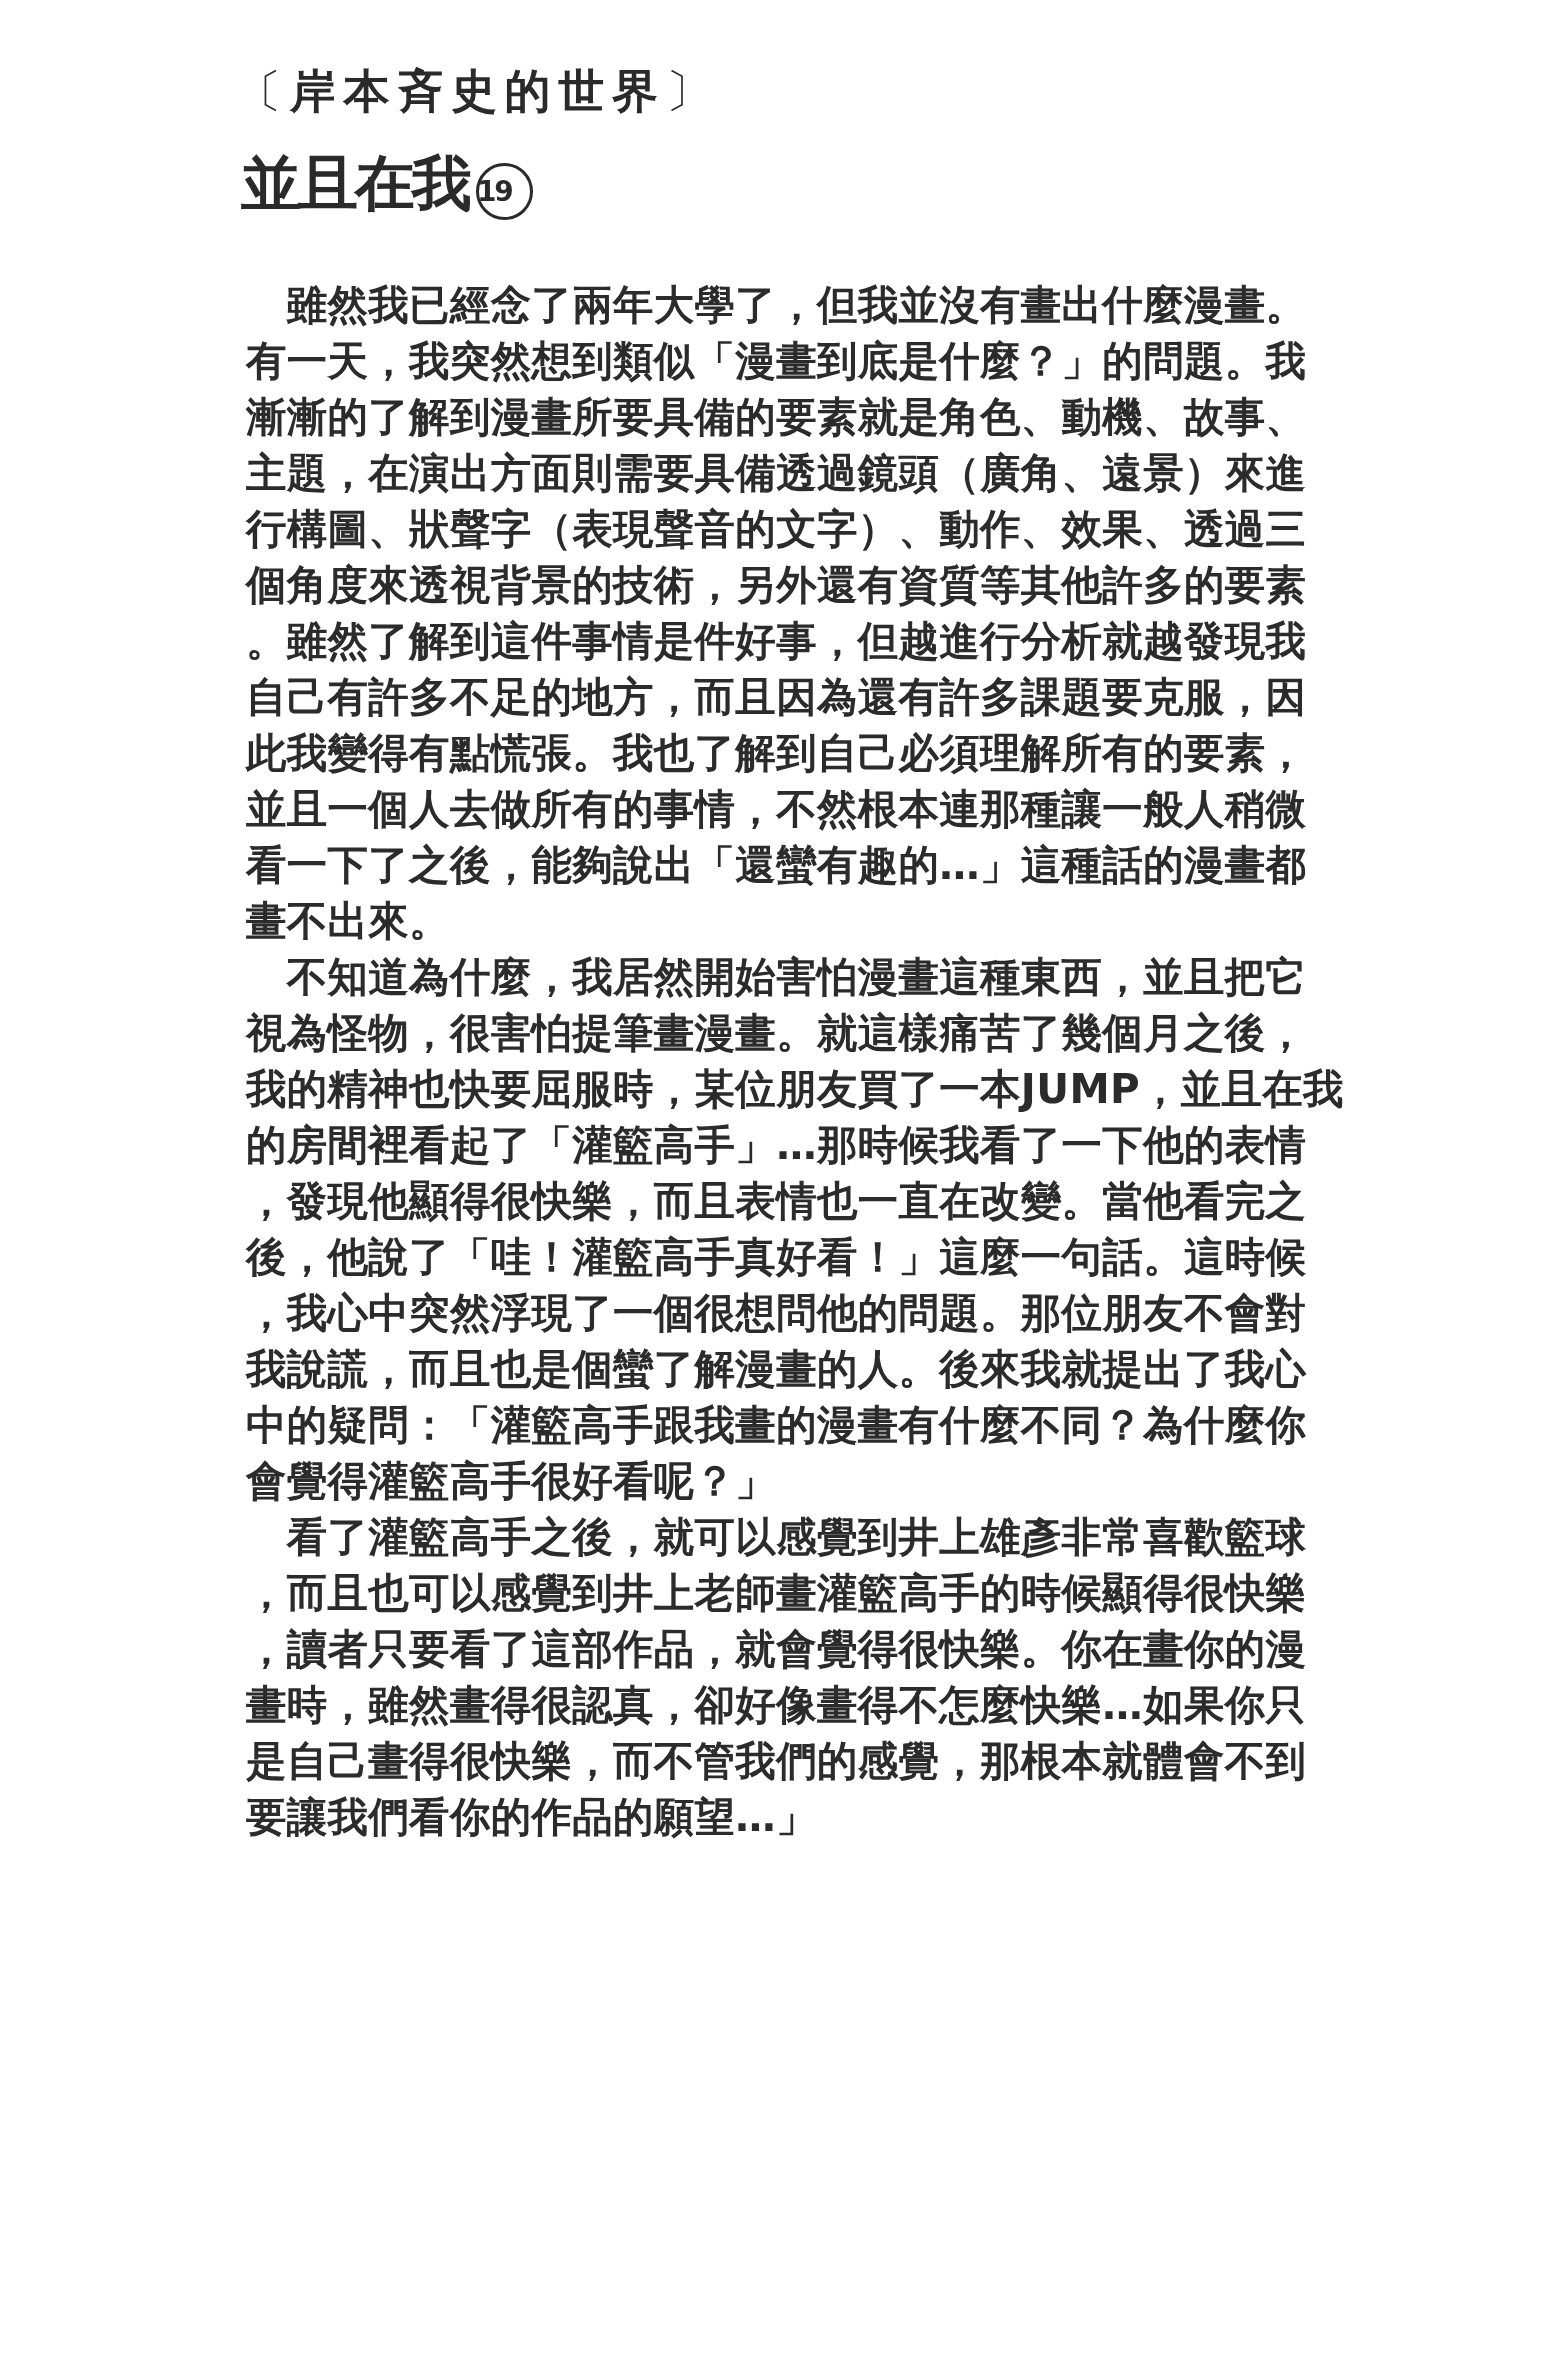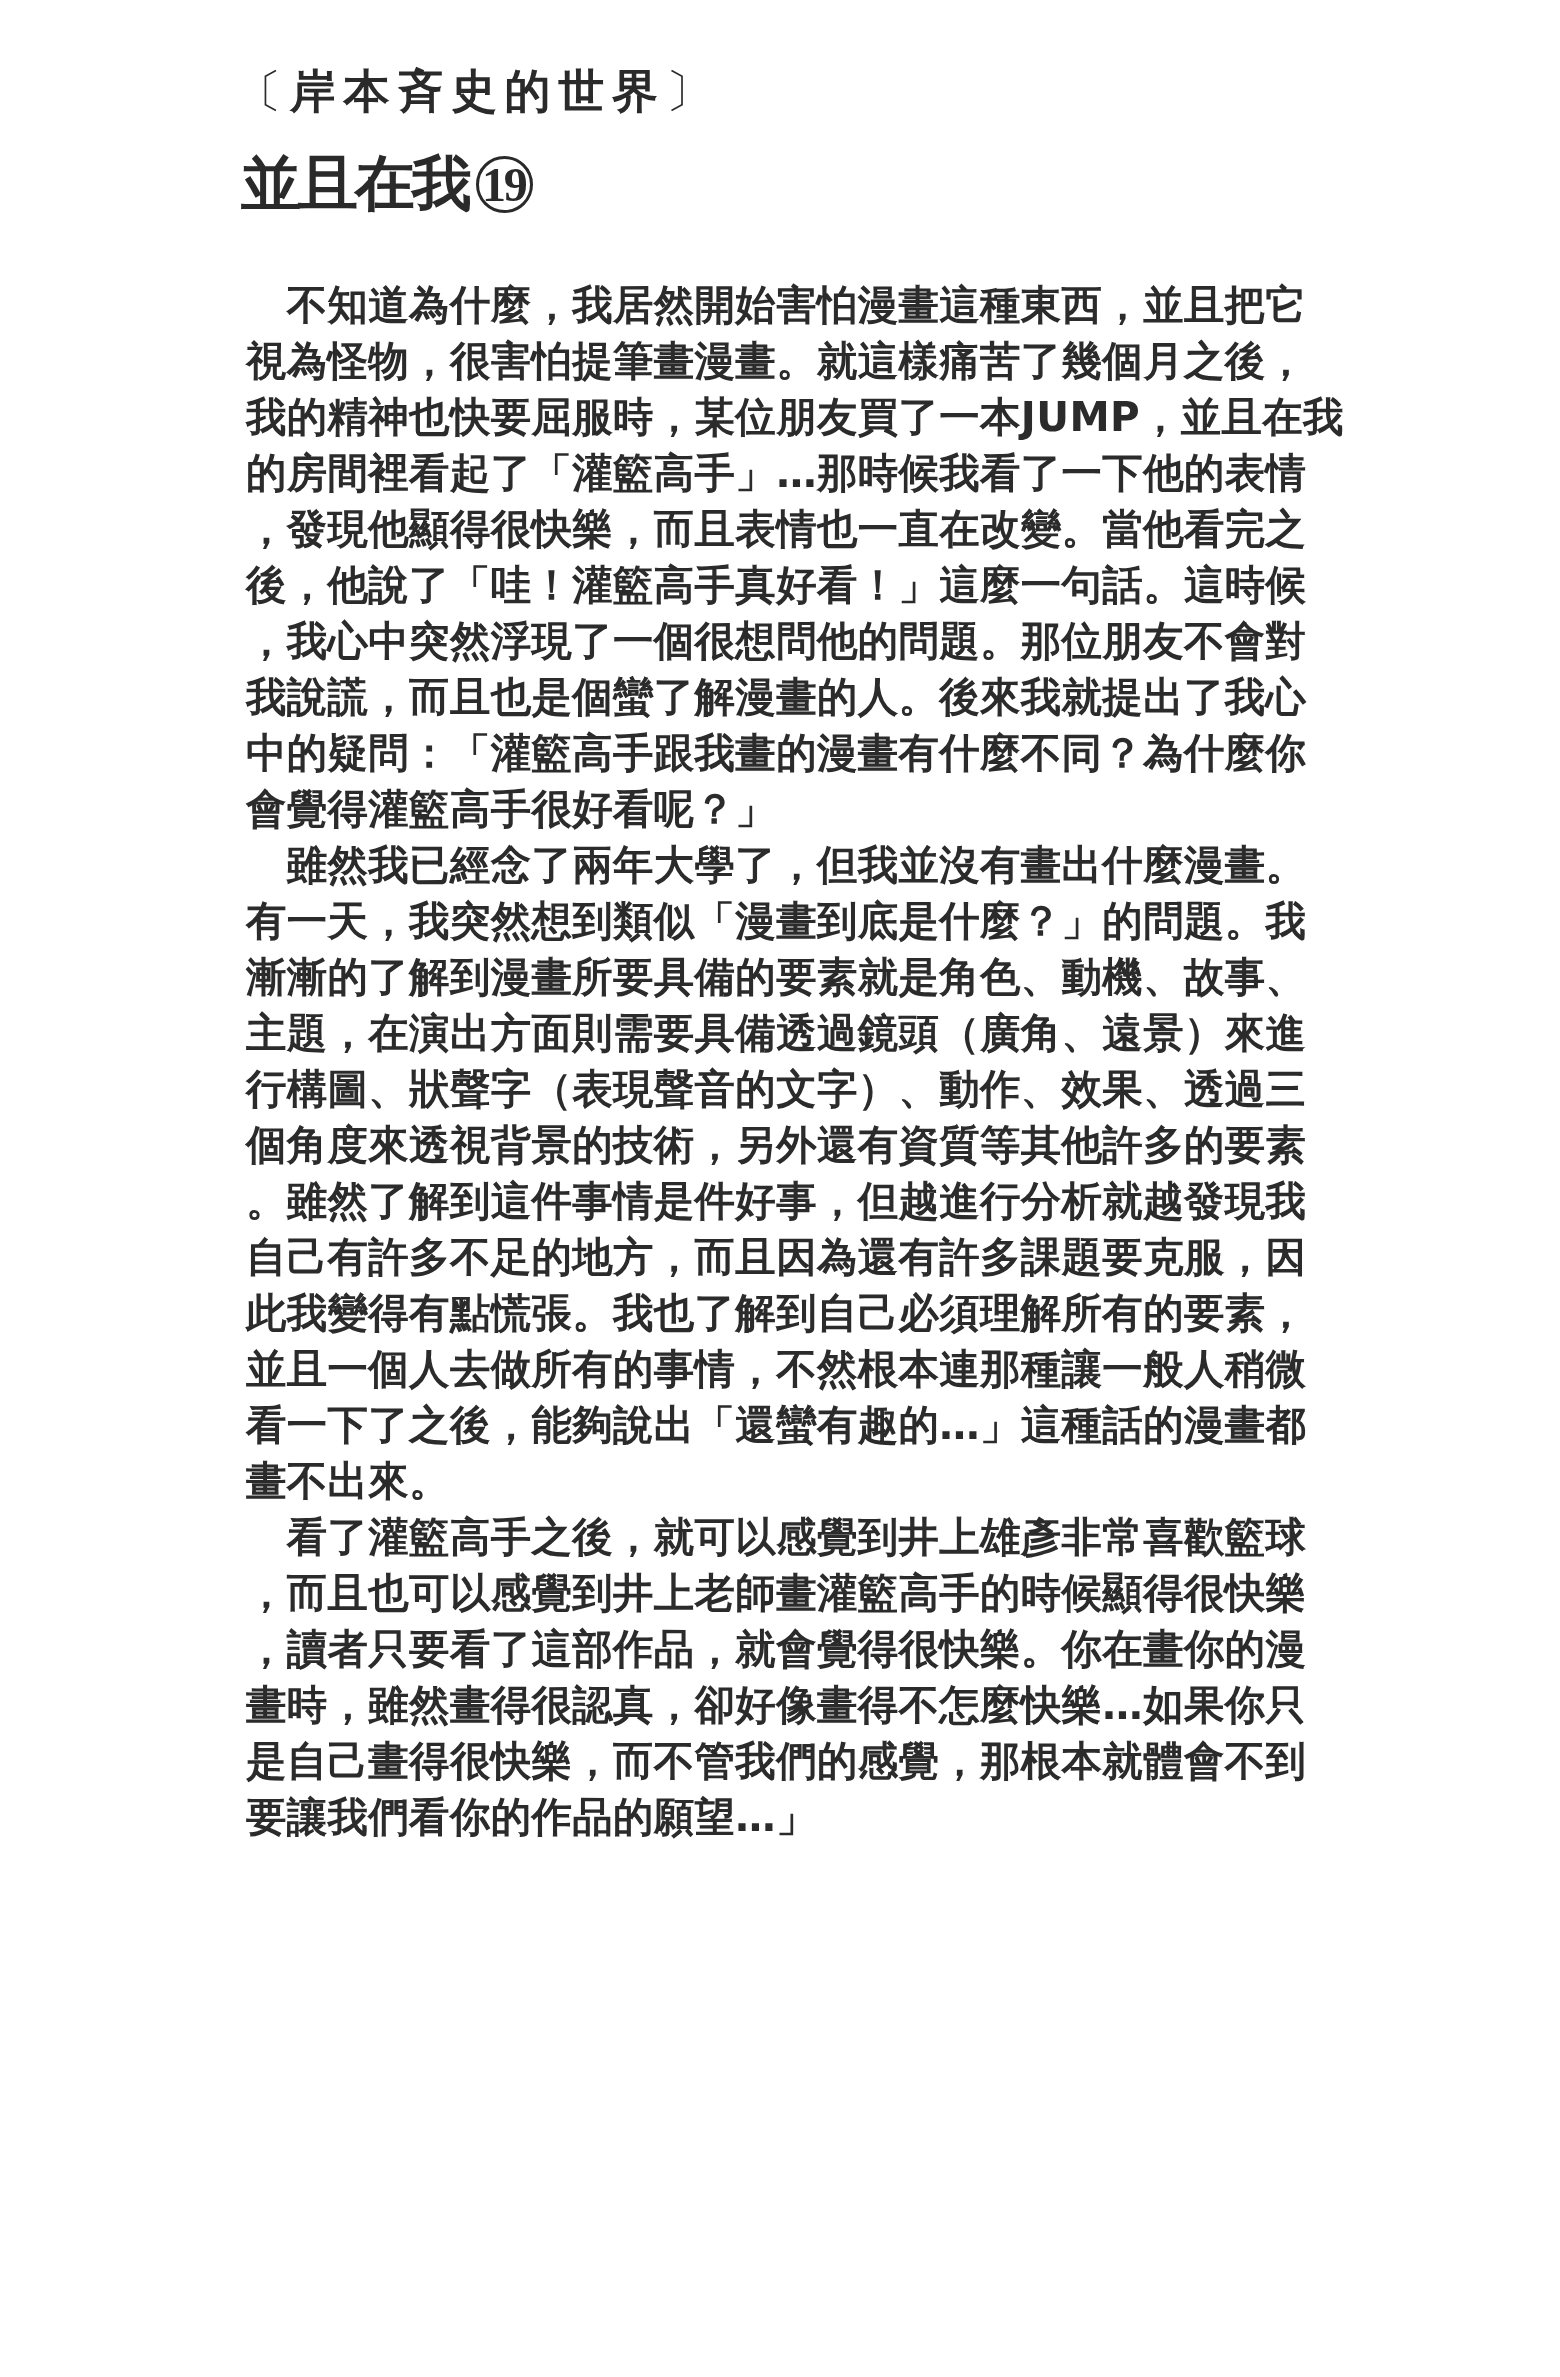"19" .chapter-title .num { font-family: Liberation Serif, serif -> none; font-size: 48px -> 28px; text-align: center -> none }
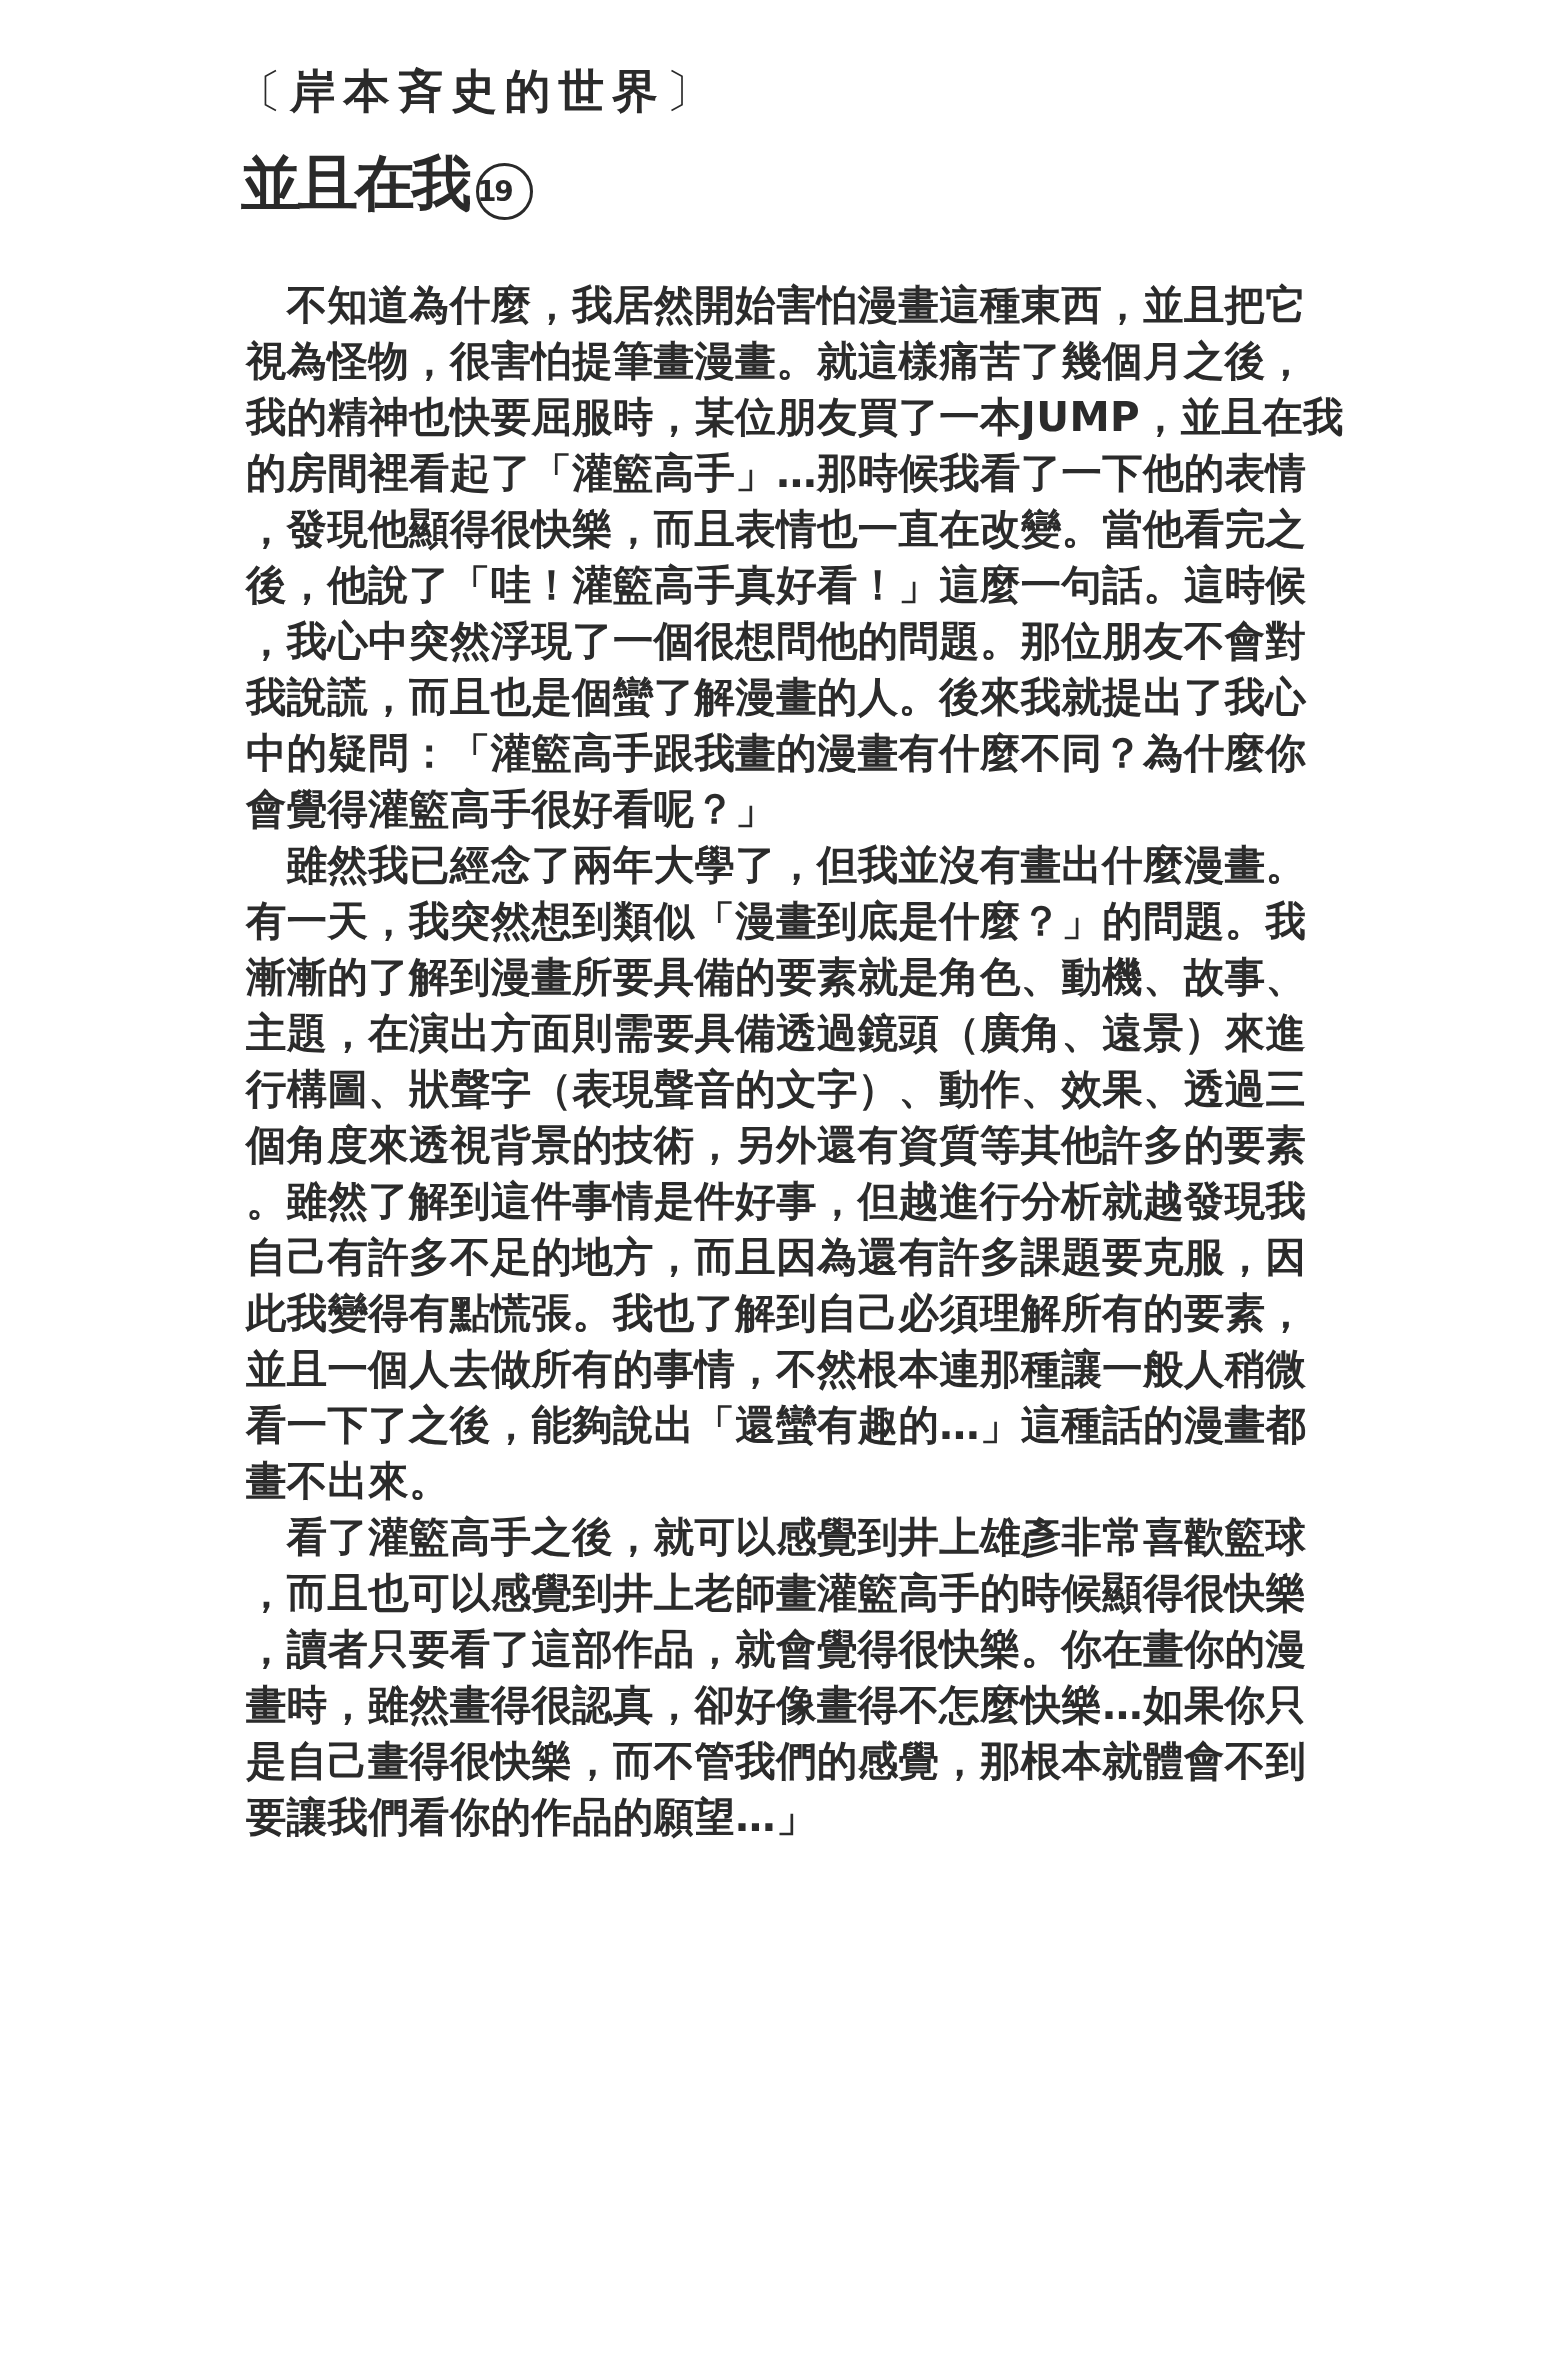"不知道為什麼，我居然開始害怕漫畫這種東西，並且把它" div { order: before "雖然我已經念了兩年大學了，但我並沒有畫出什麼漫畫。" -> after "雖然我已經念了兩年大學了，但我並沒有畫出什麼漫畫。" }
